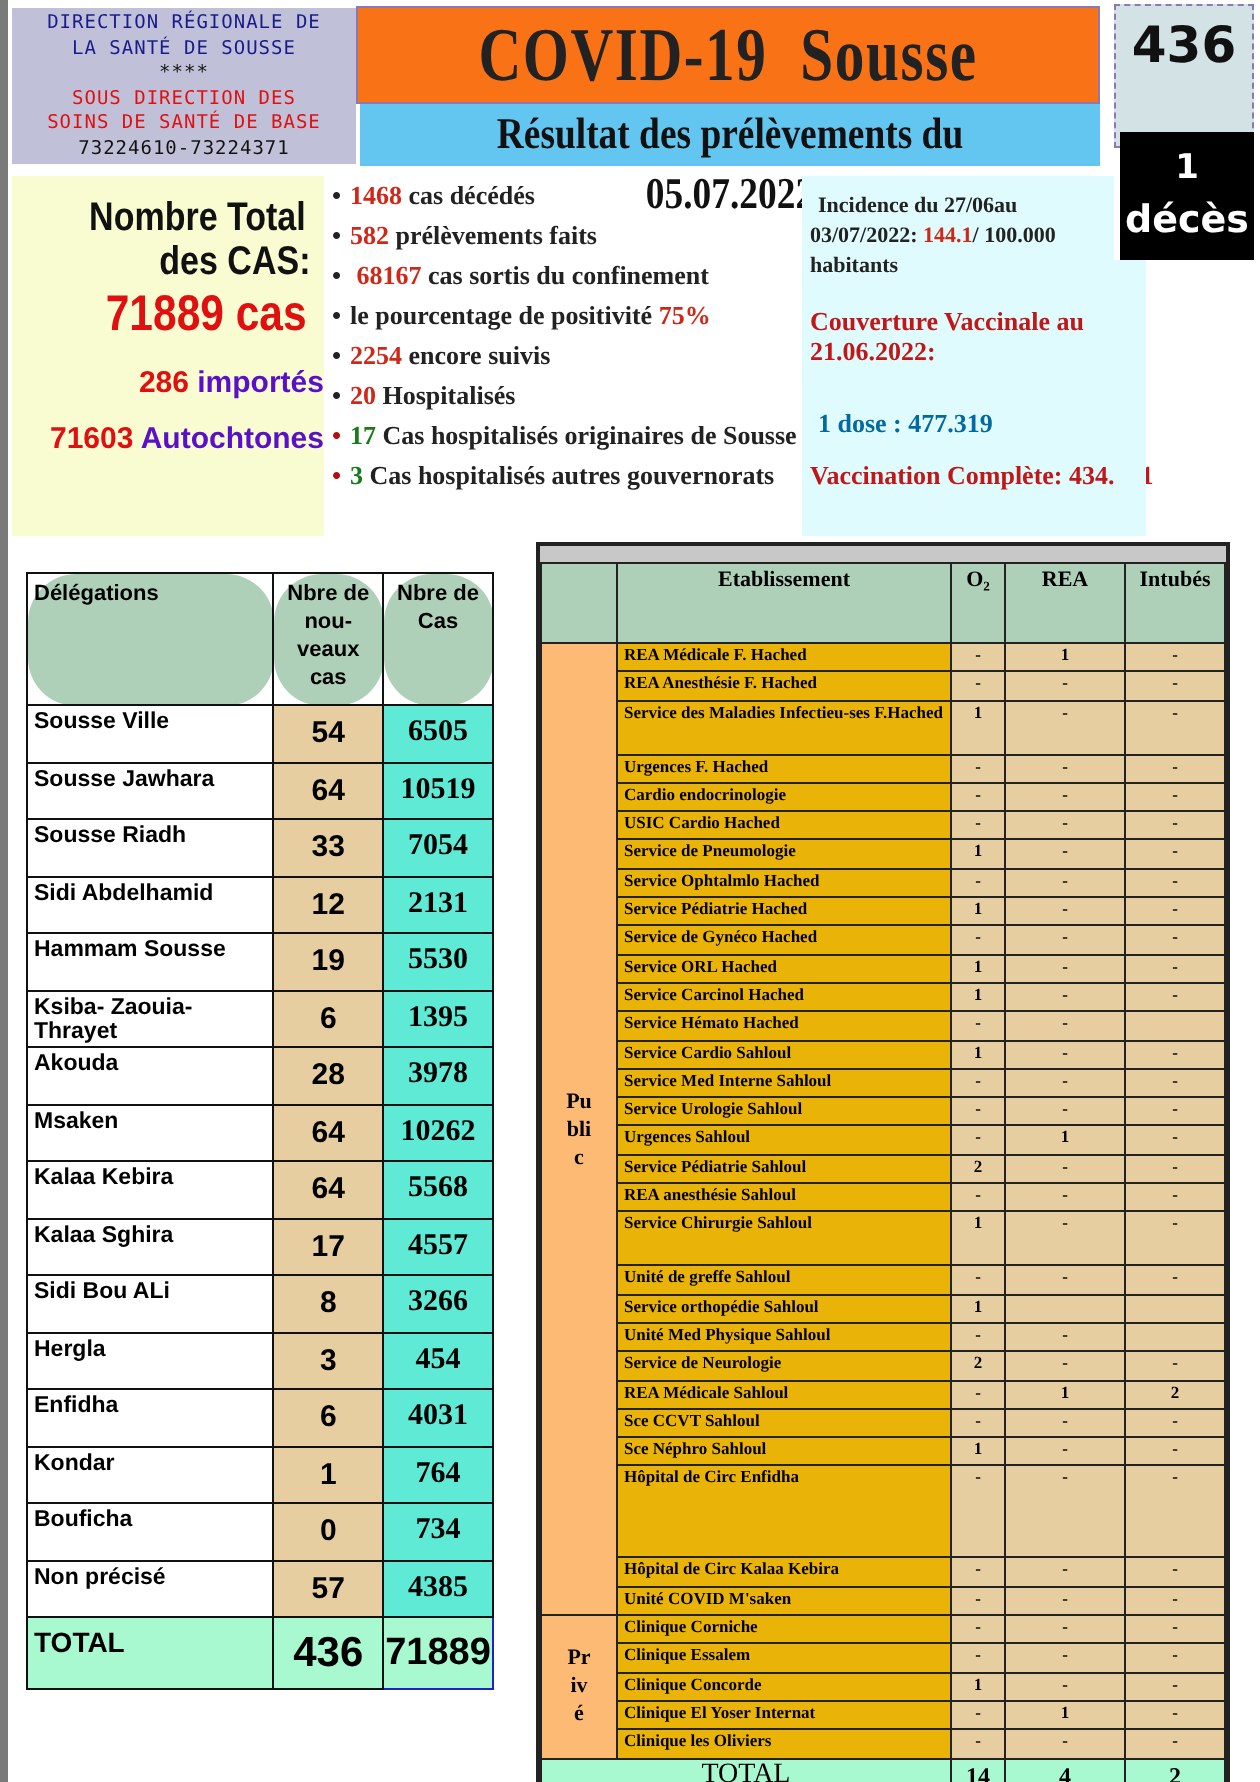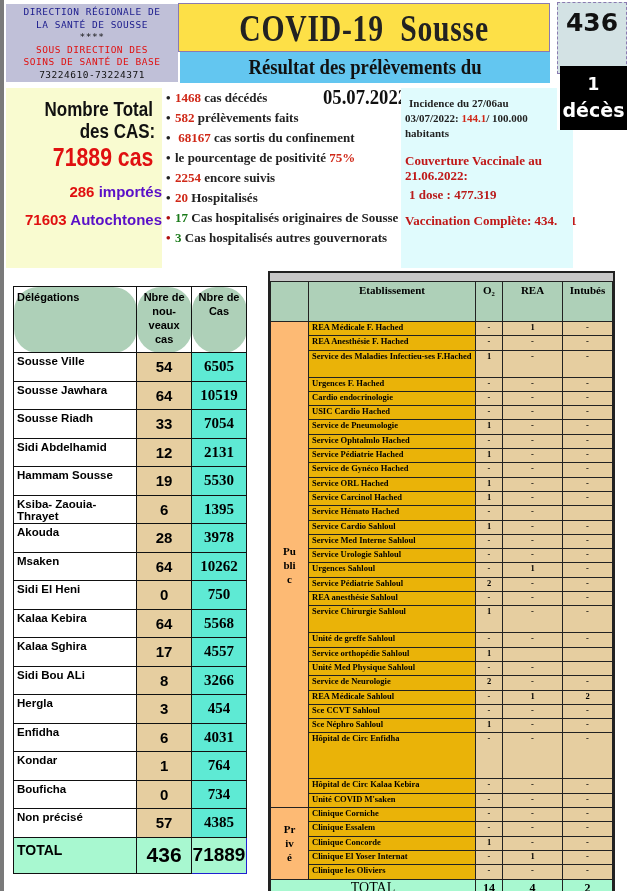"COVID-19 Sousse" .title-box { background: #fde047 -> #f97316 }
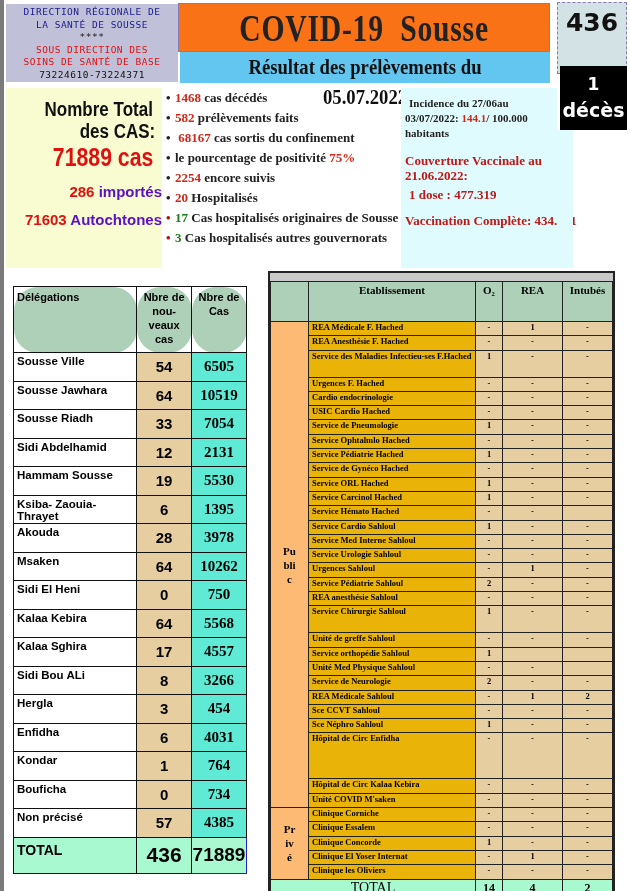"1 dose : 477.319" .incidence .dose { color: #b91c1c -> #0369a1; margin-top: 4px -> 21px }
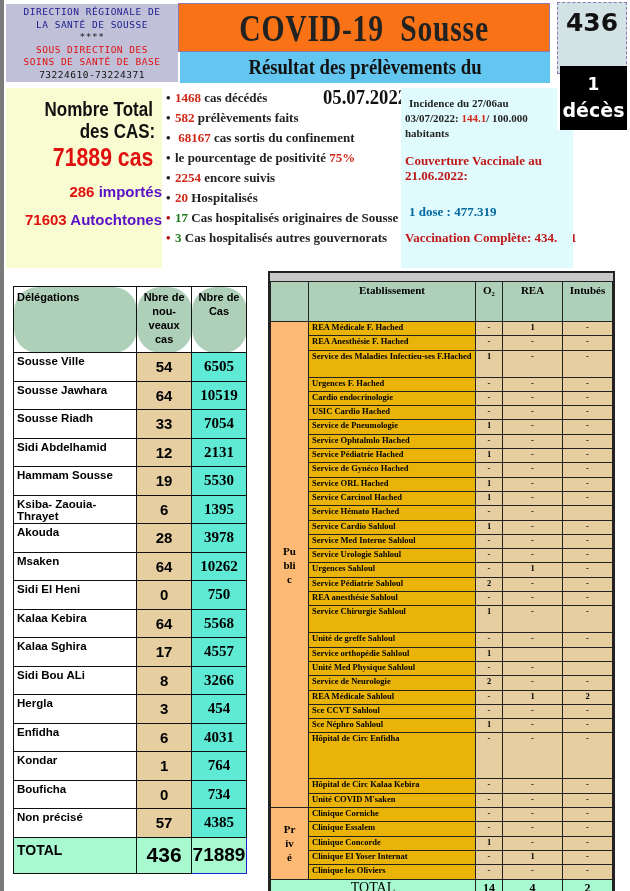"Sidi El Heni" tr { html: <tr> <td>Sidi El Heni</td> <td>0</td> <td>750</td> </tr> -> none }
